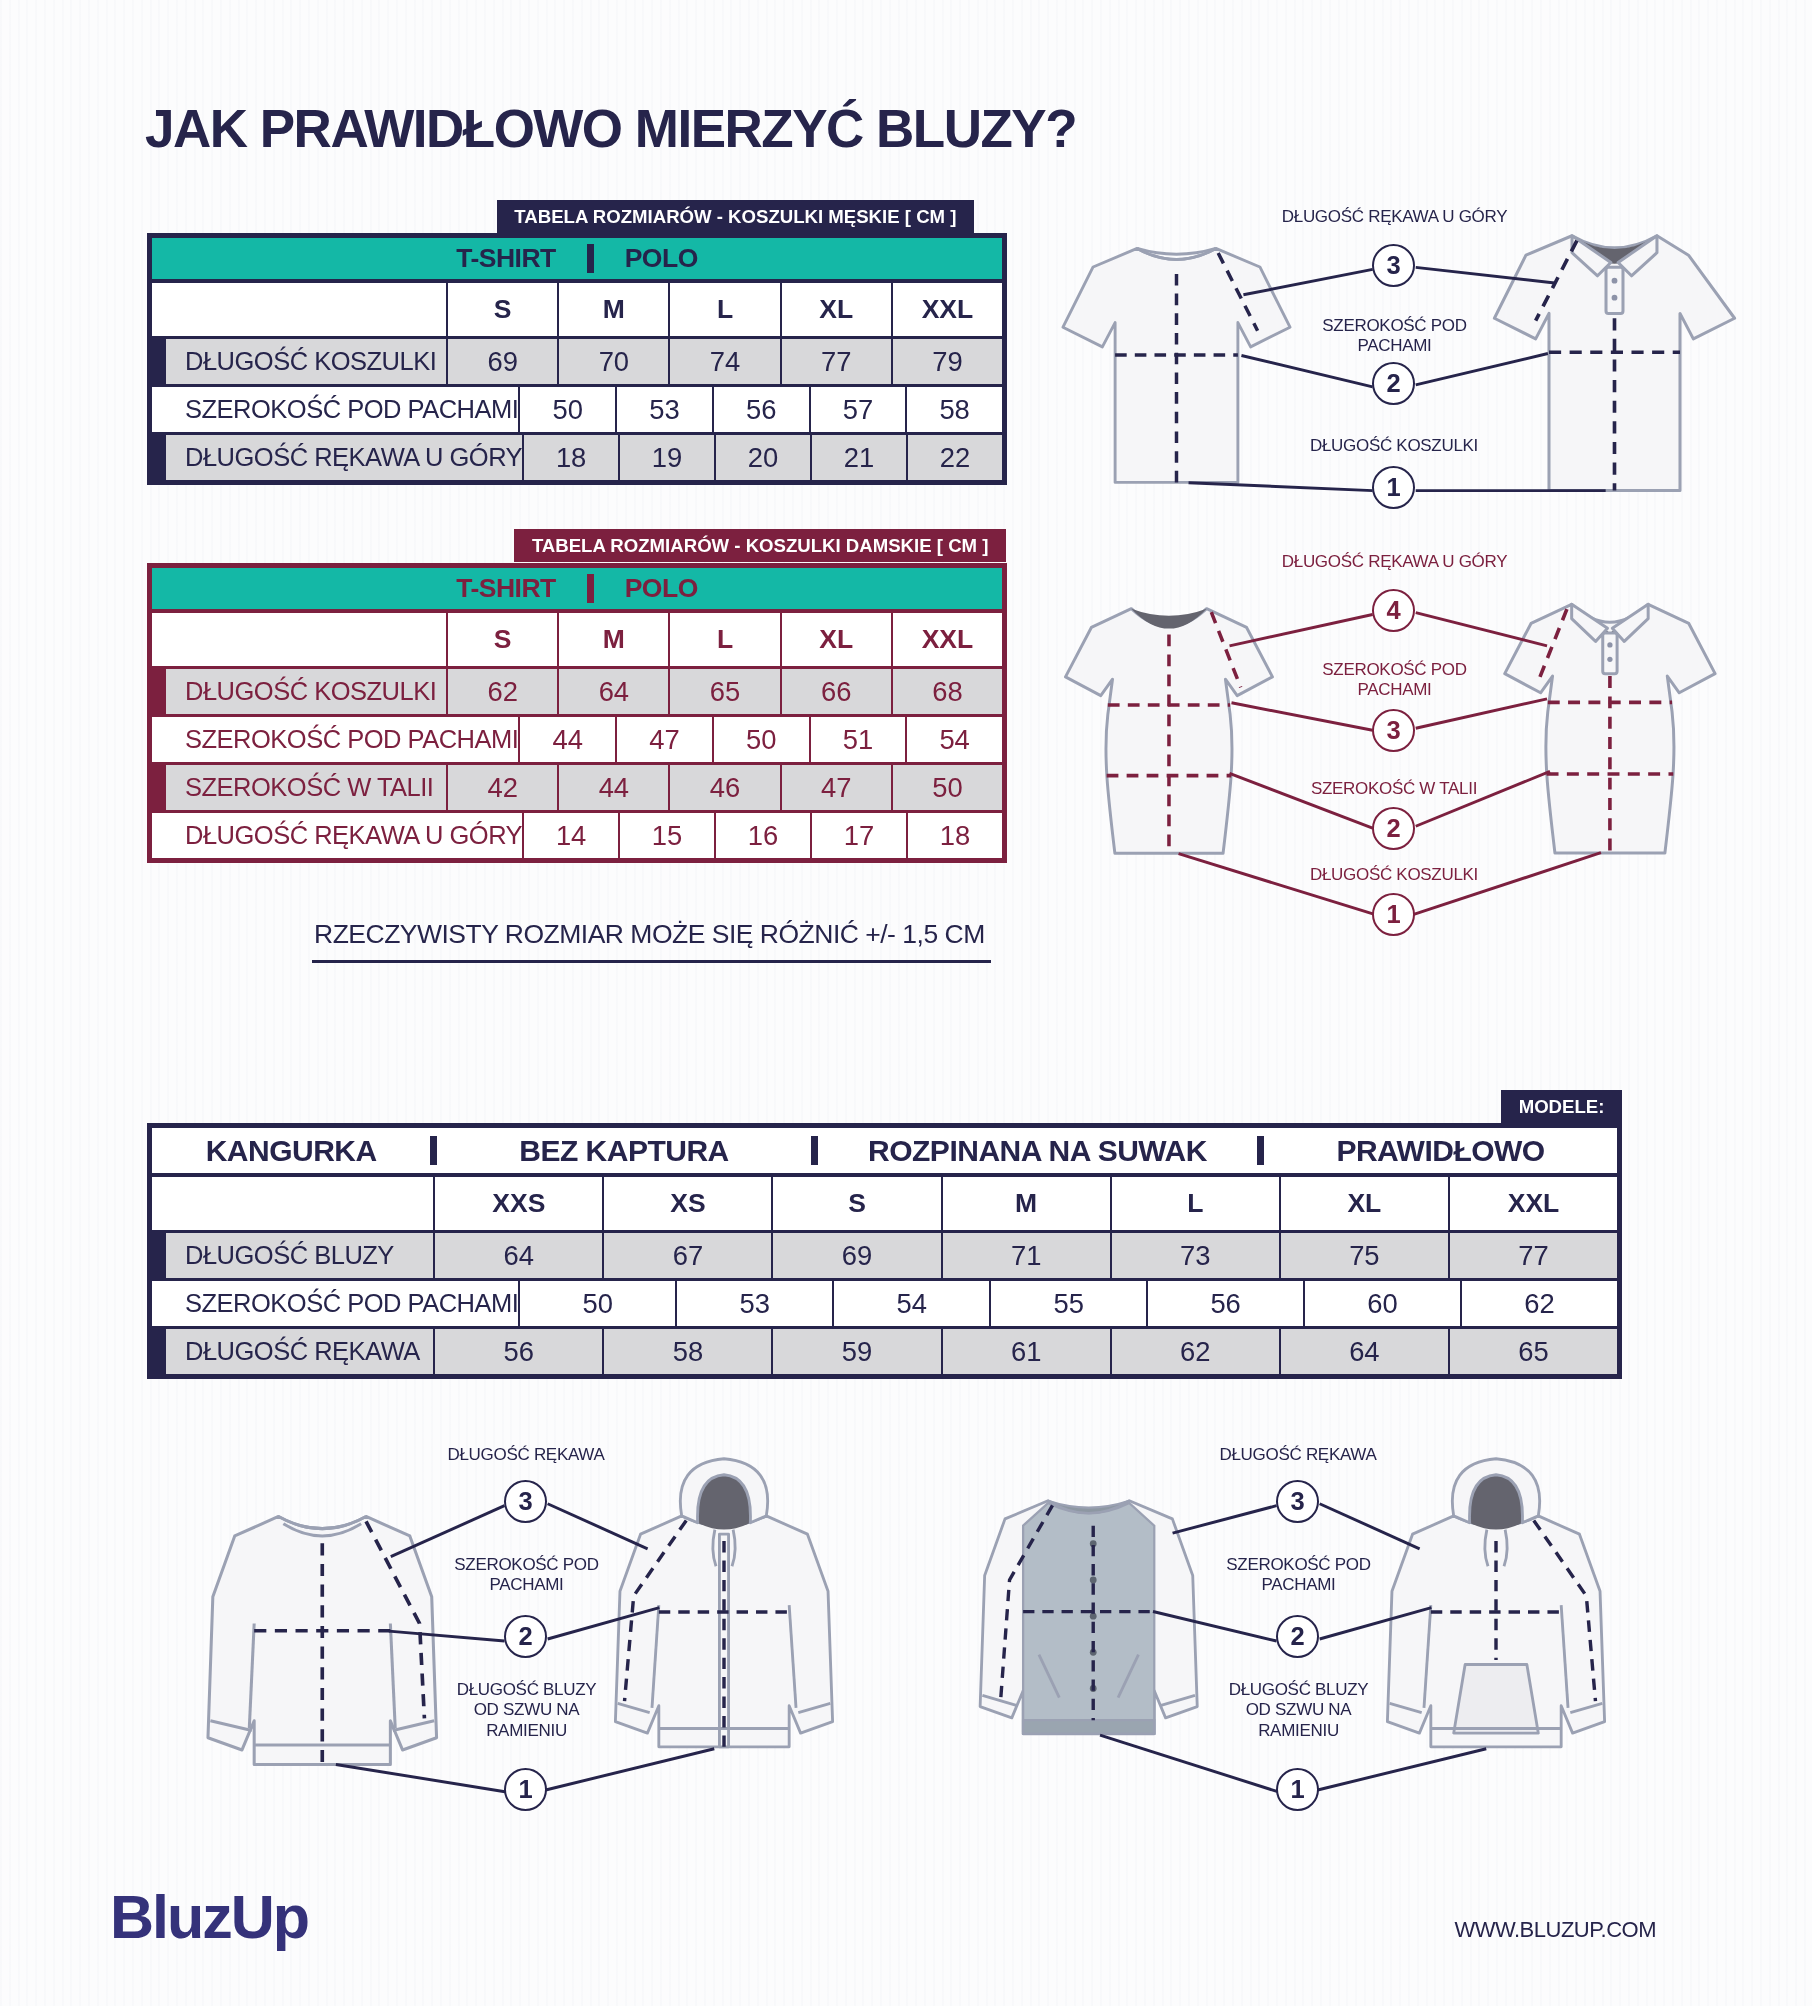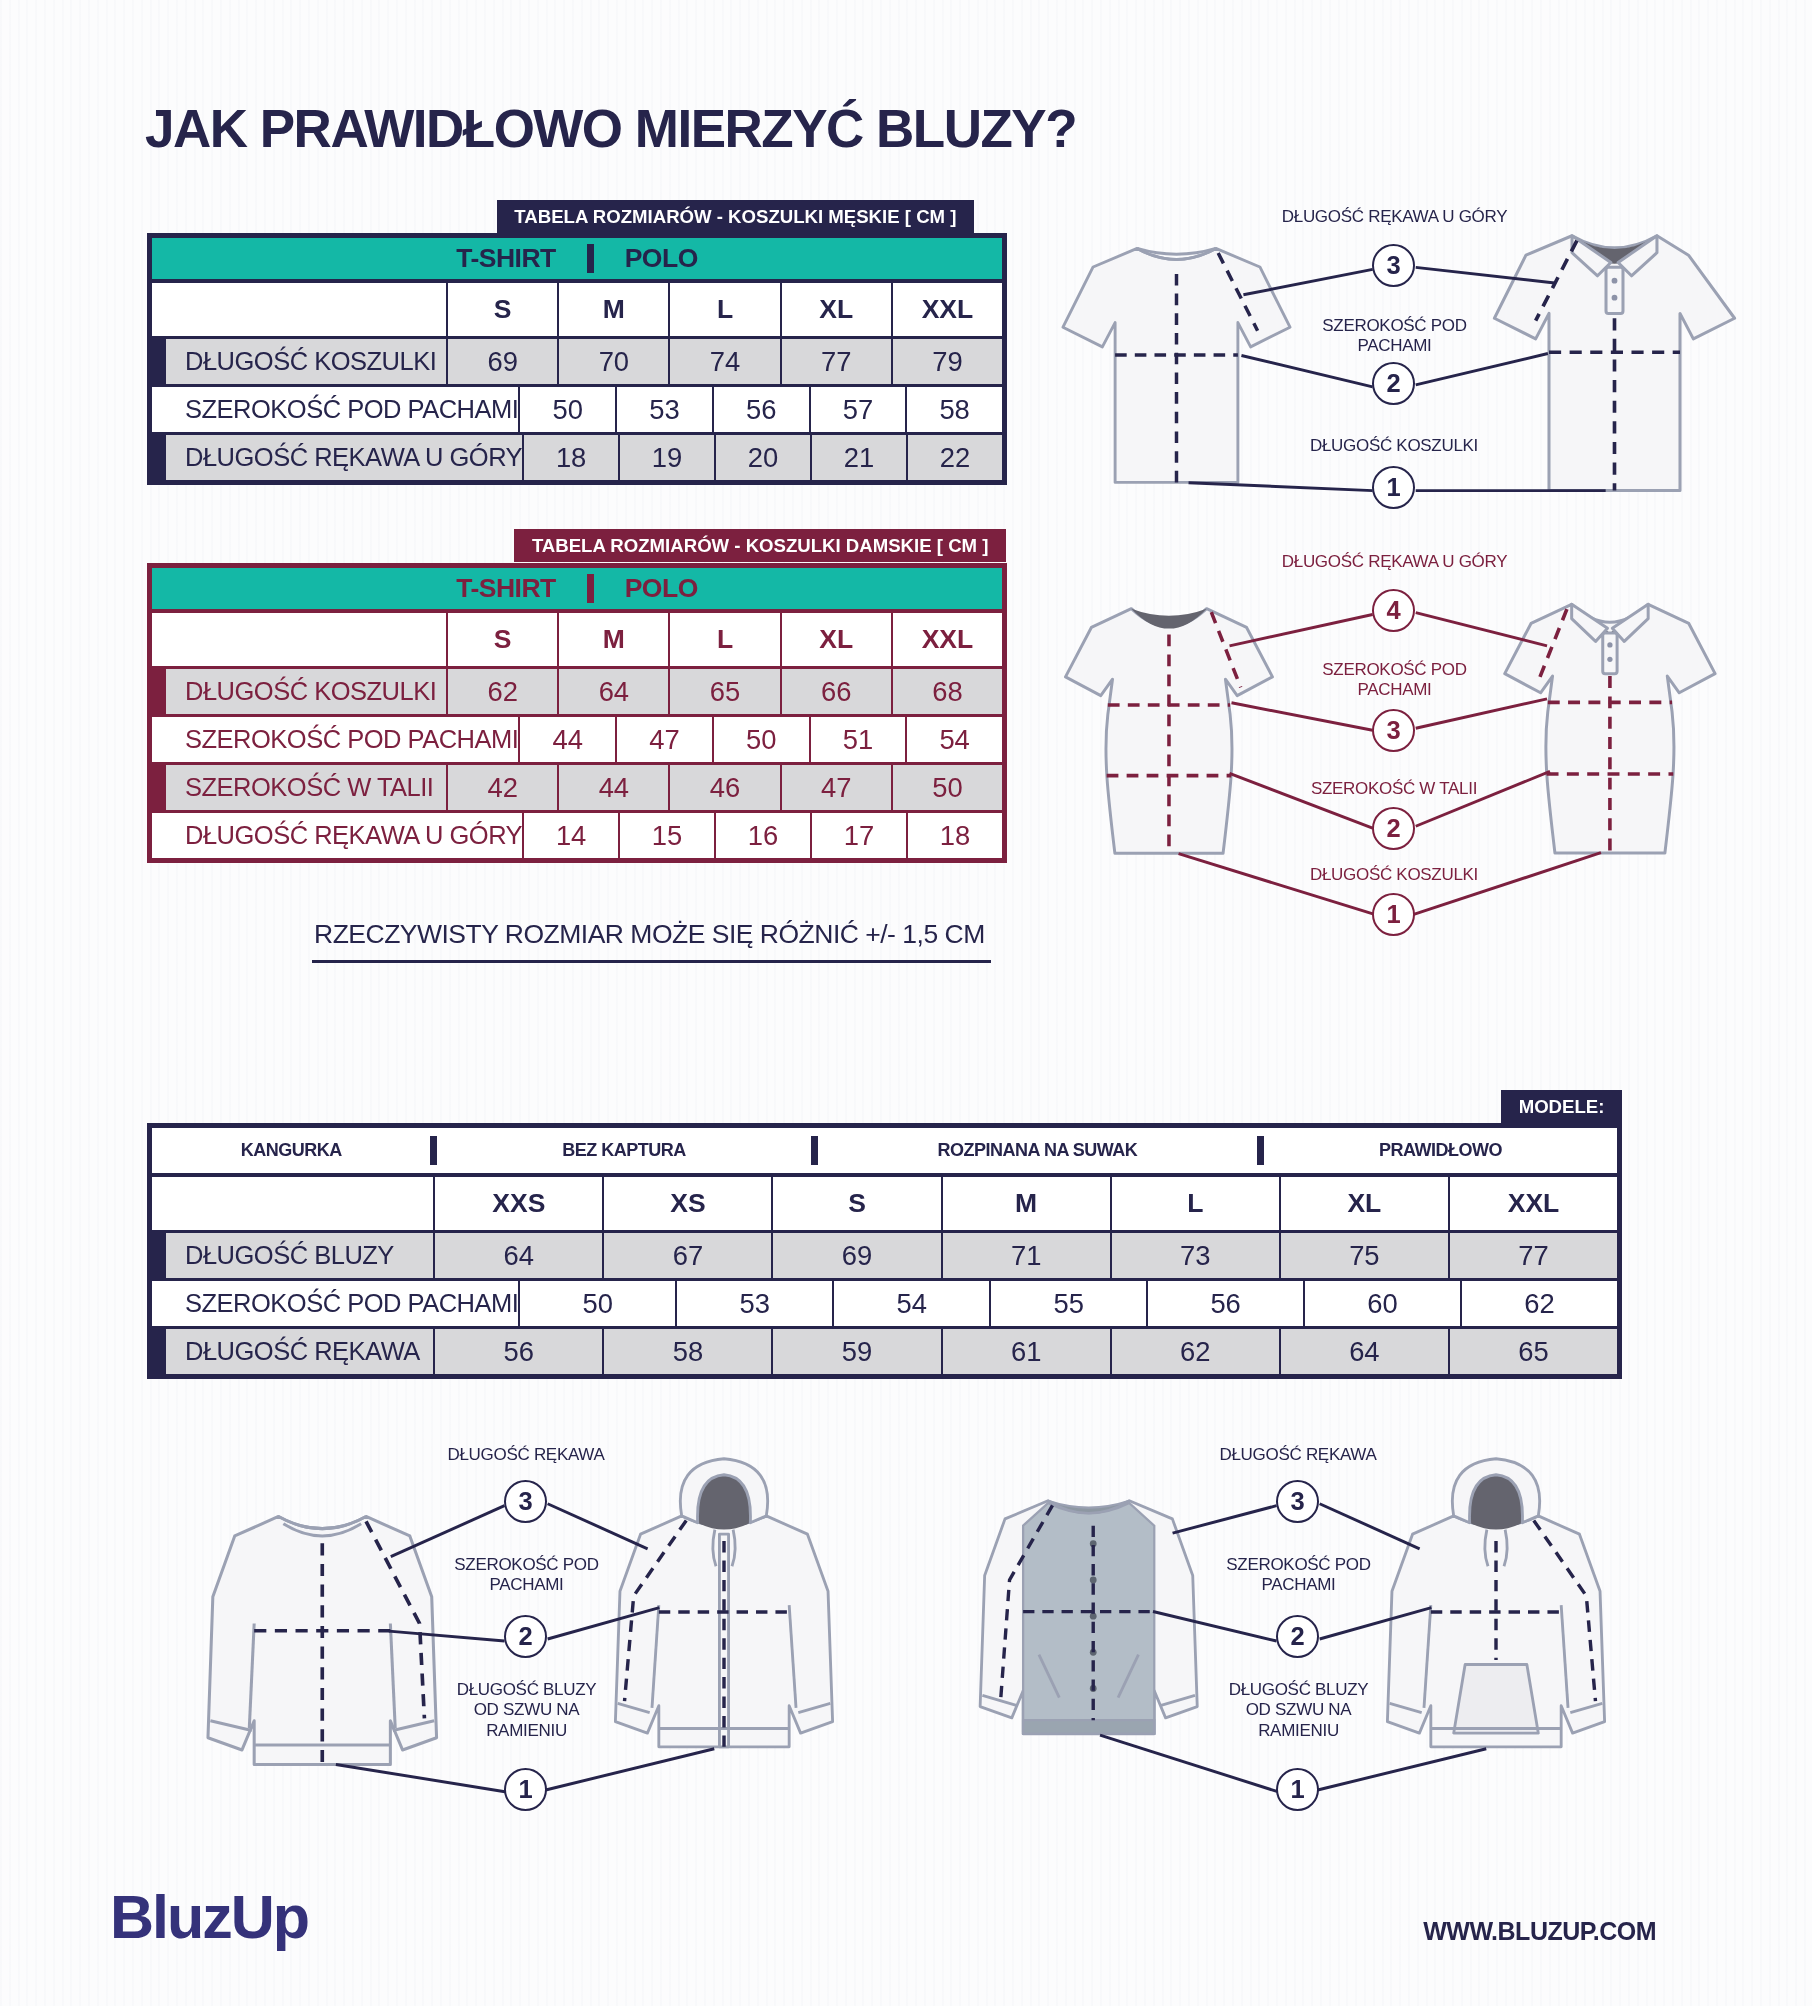"KANGURKA" .mname { font-size: 18px -> 30px }
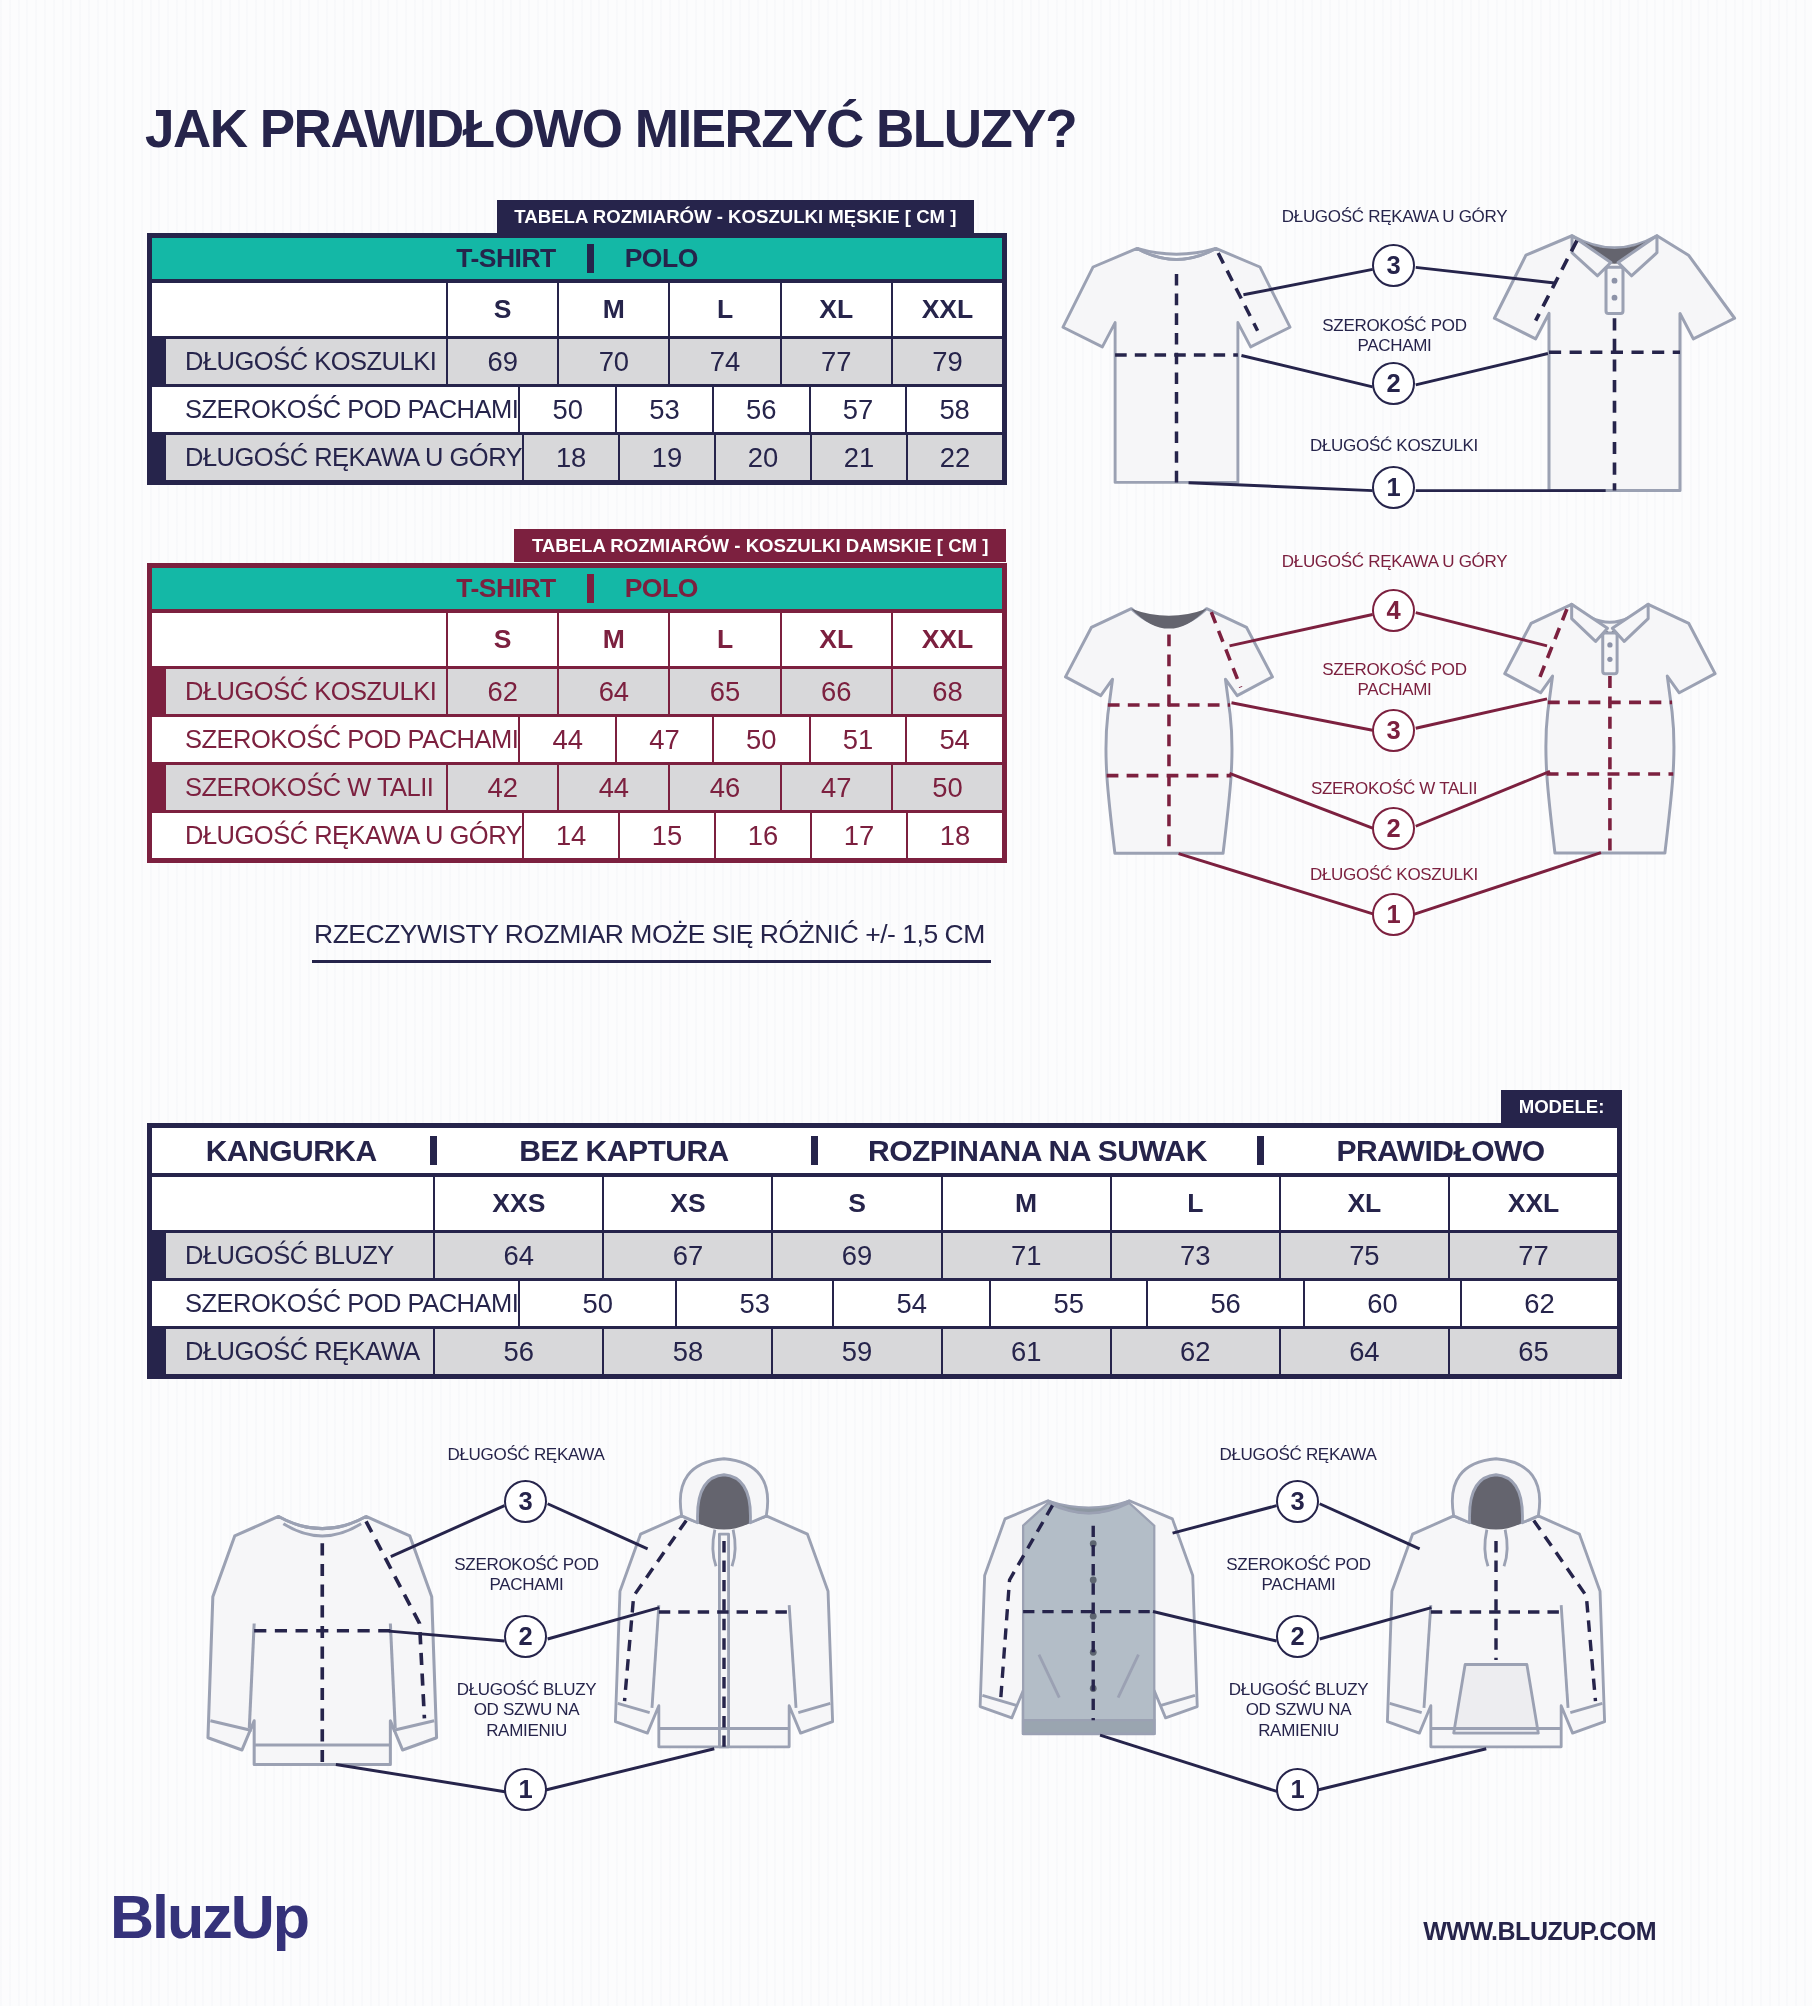"WWW.BLUZUP.COM" .url { font-size: 25px -> 22px; font-weight: bold -> normal }
